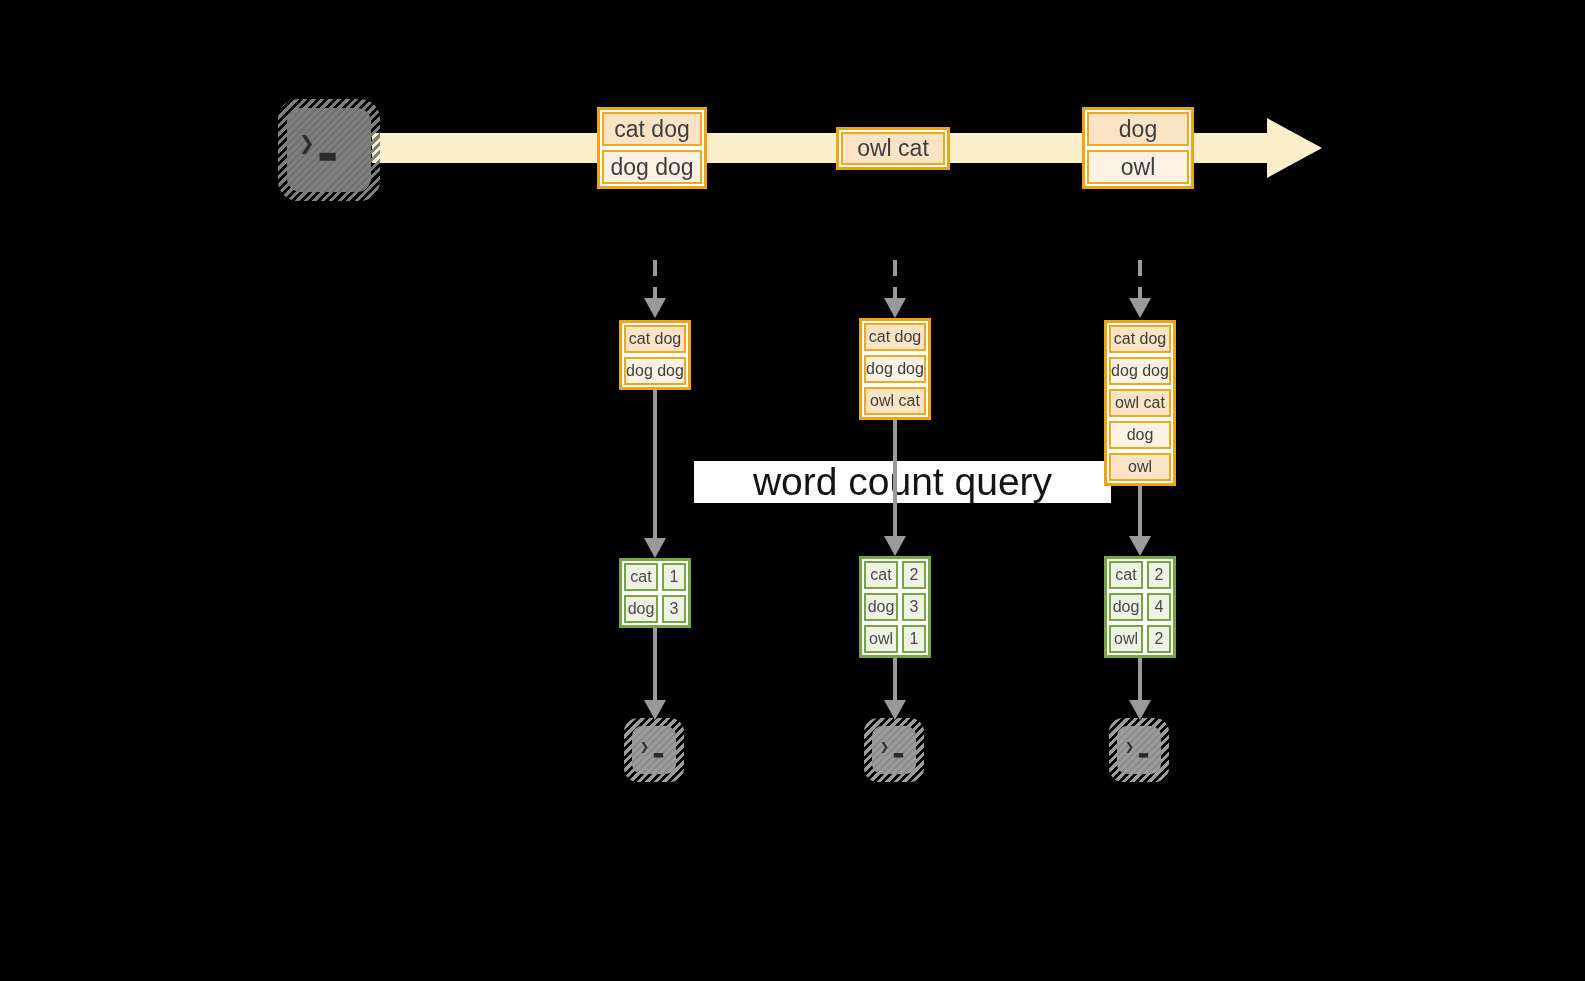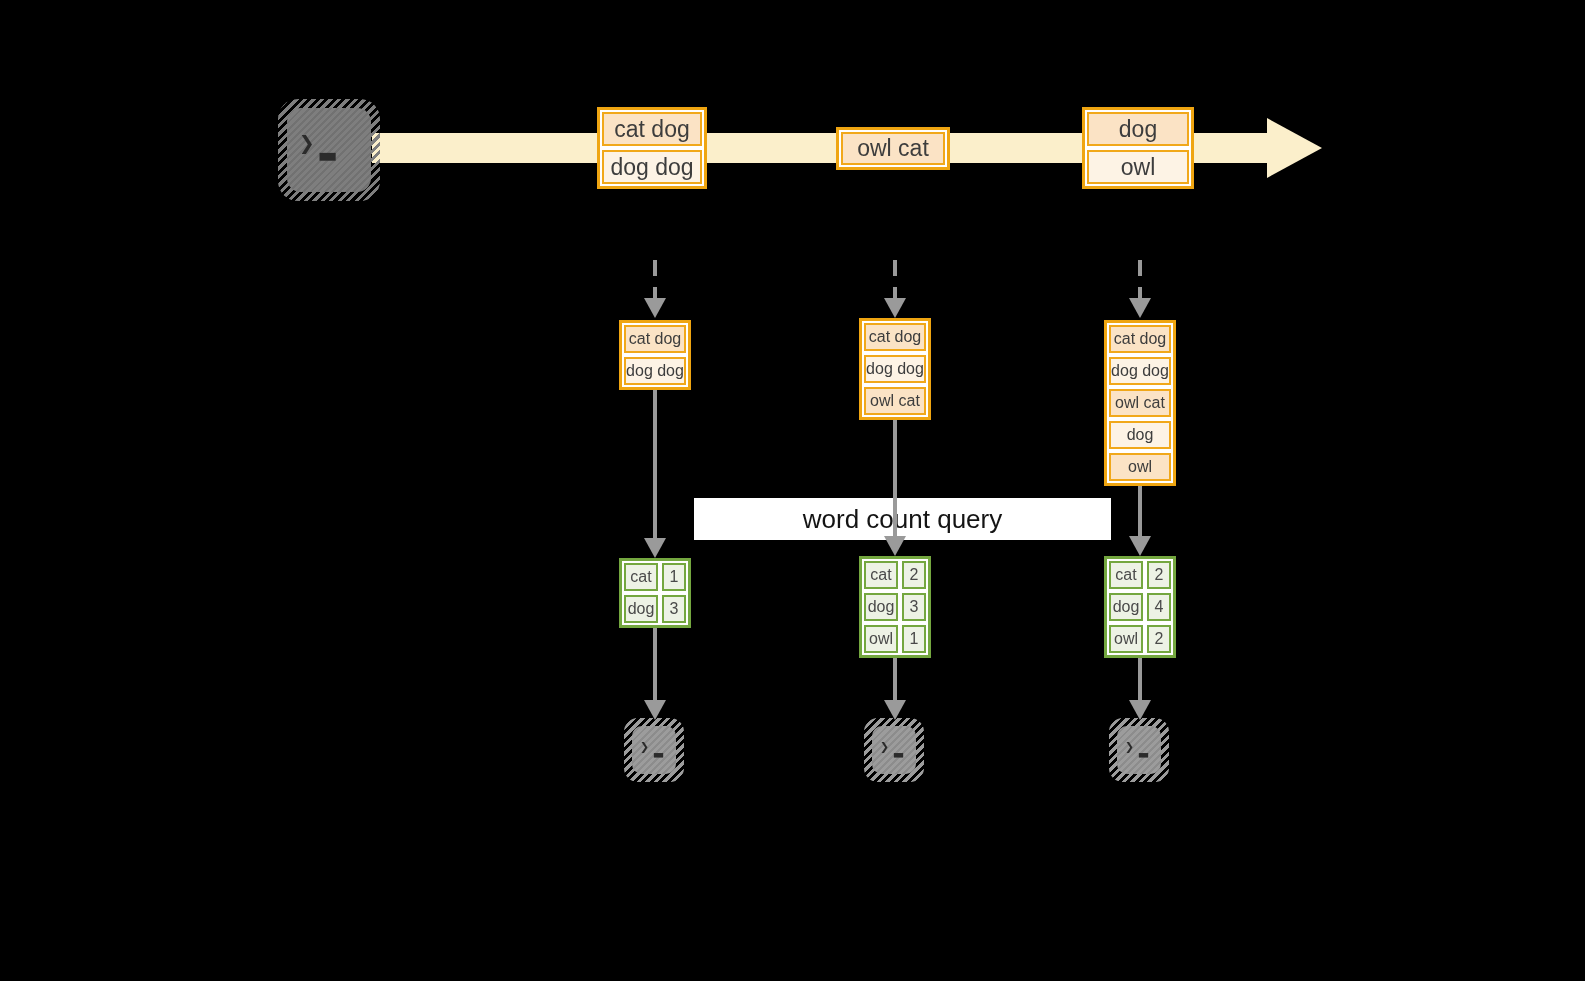"word count query" .banner { font-size: 26px -> 39px; margin-top: 37px -> none }
